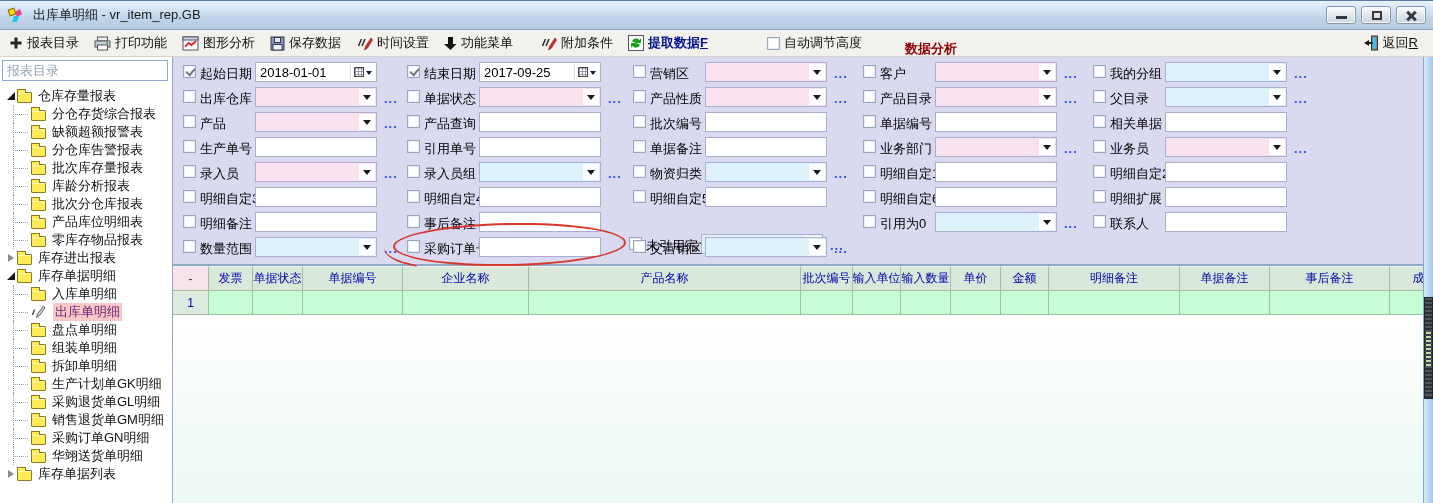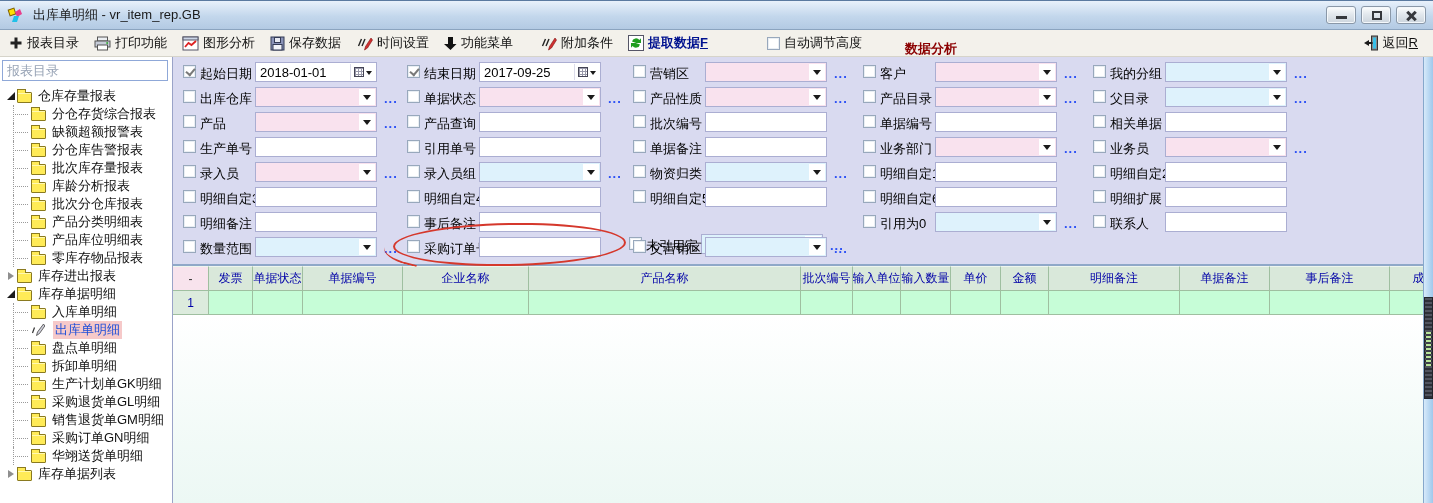"产品分类明细表" div.tnode { html: <div> <span></span> <span></span> <span>产品分类明细表</span> </div> -> none }
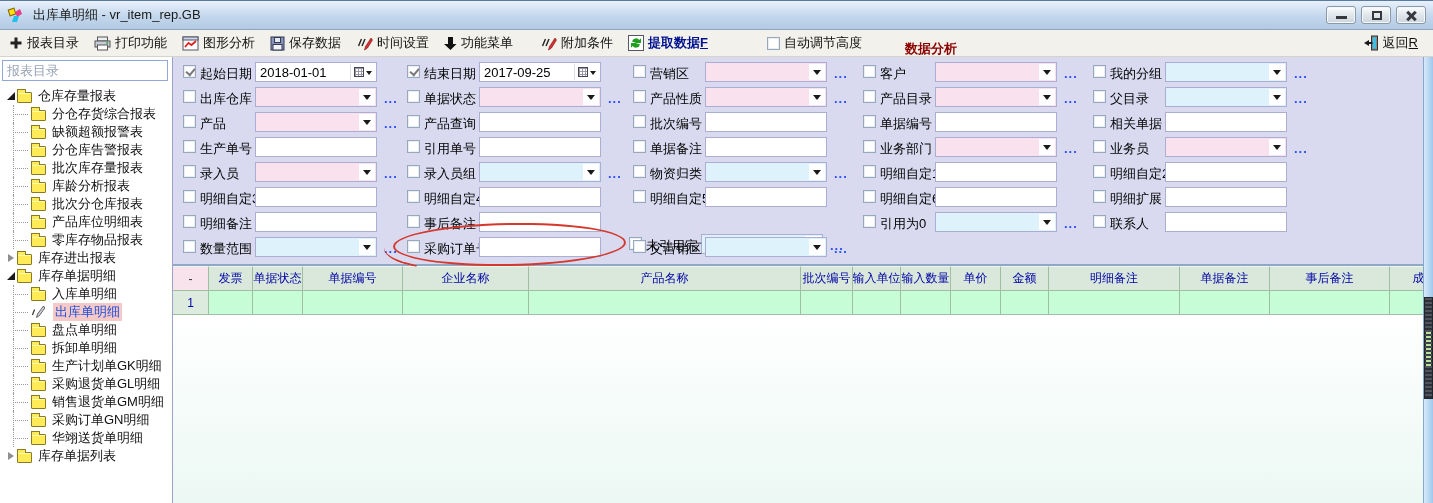"出库单明细" .tnode.selected .tlabel { color: #1d4ed8 -> #701a75 }
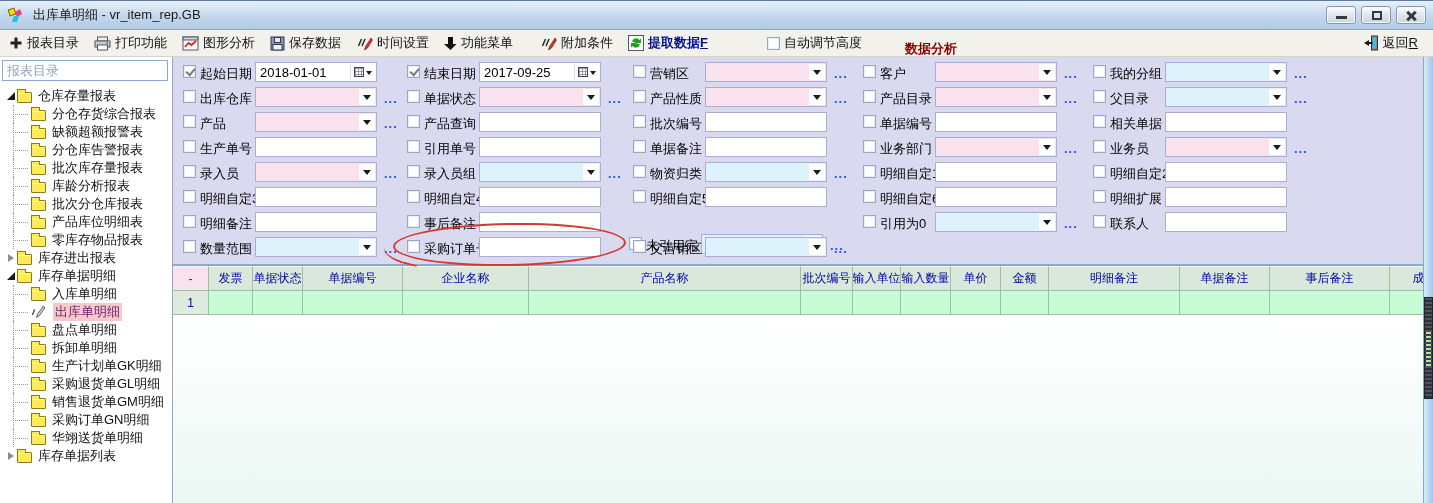"组装单明细" div.tnode { html: none -> <div> <span></span> <span></span> <span>组装单明细</span> </div> }
